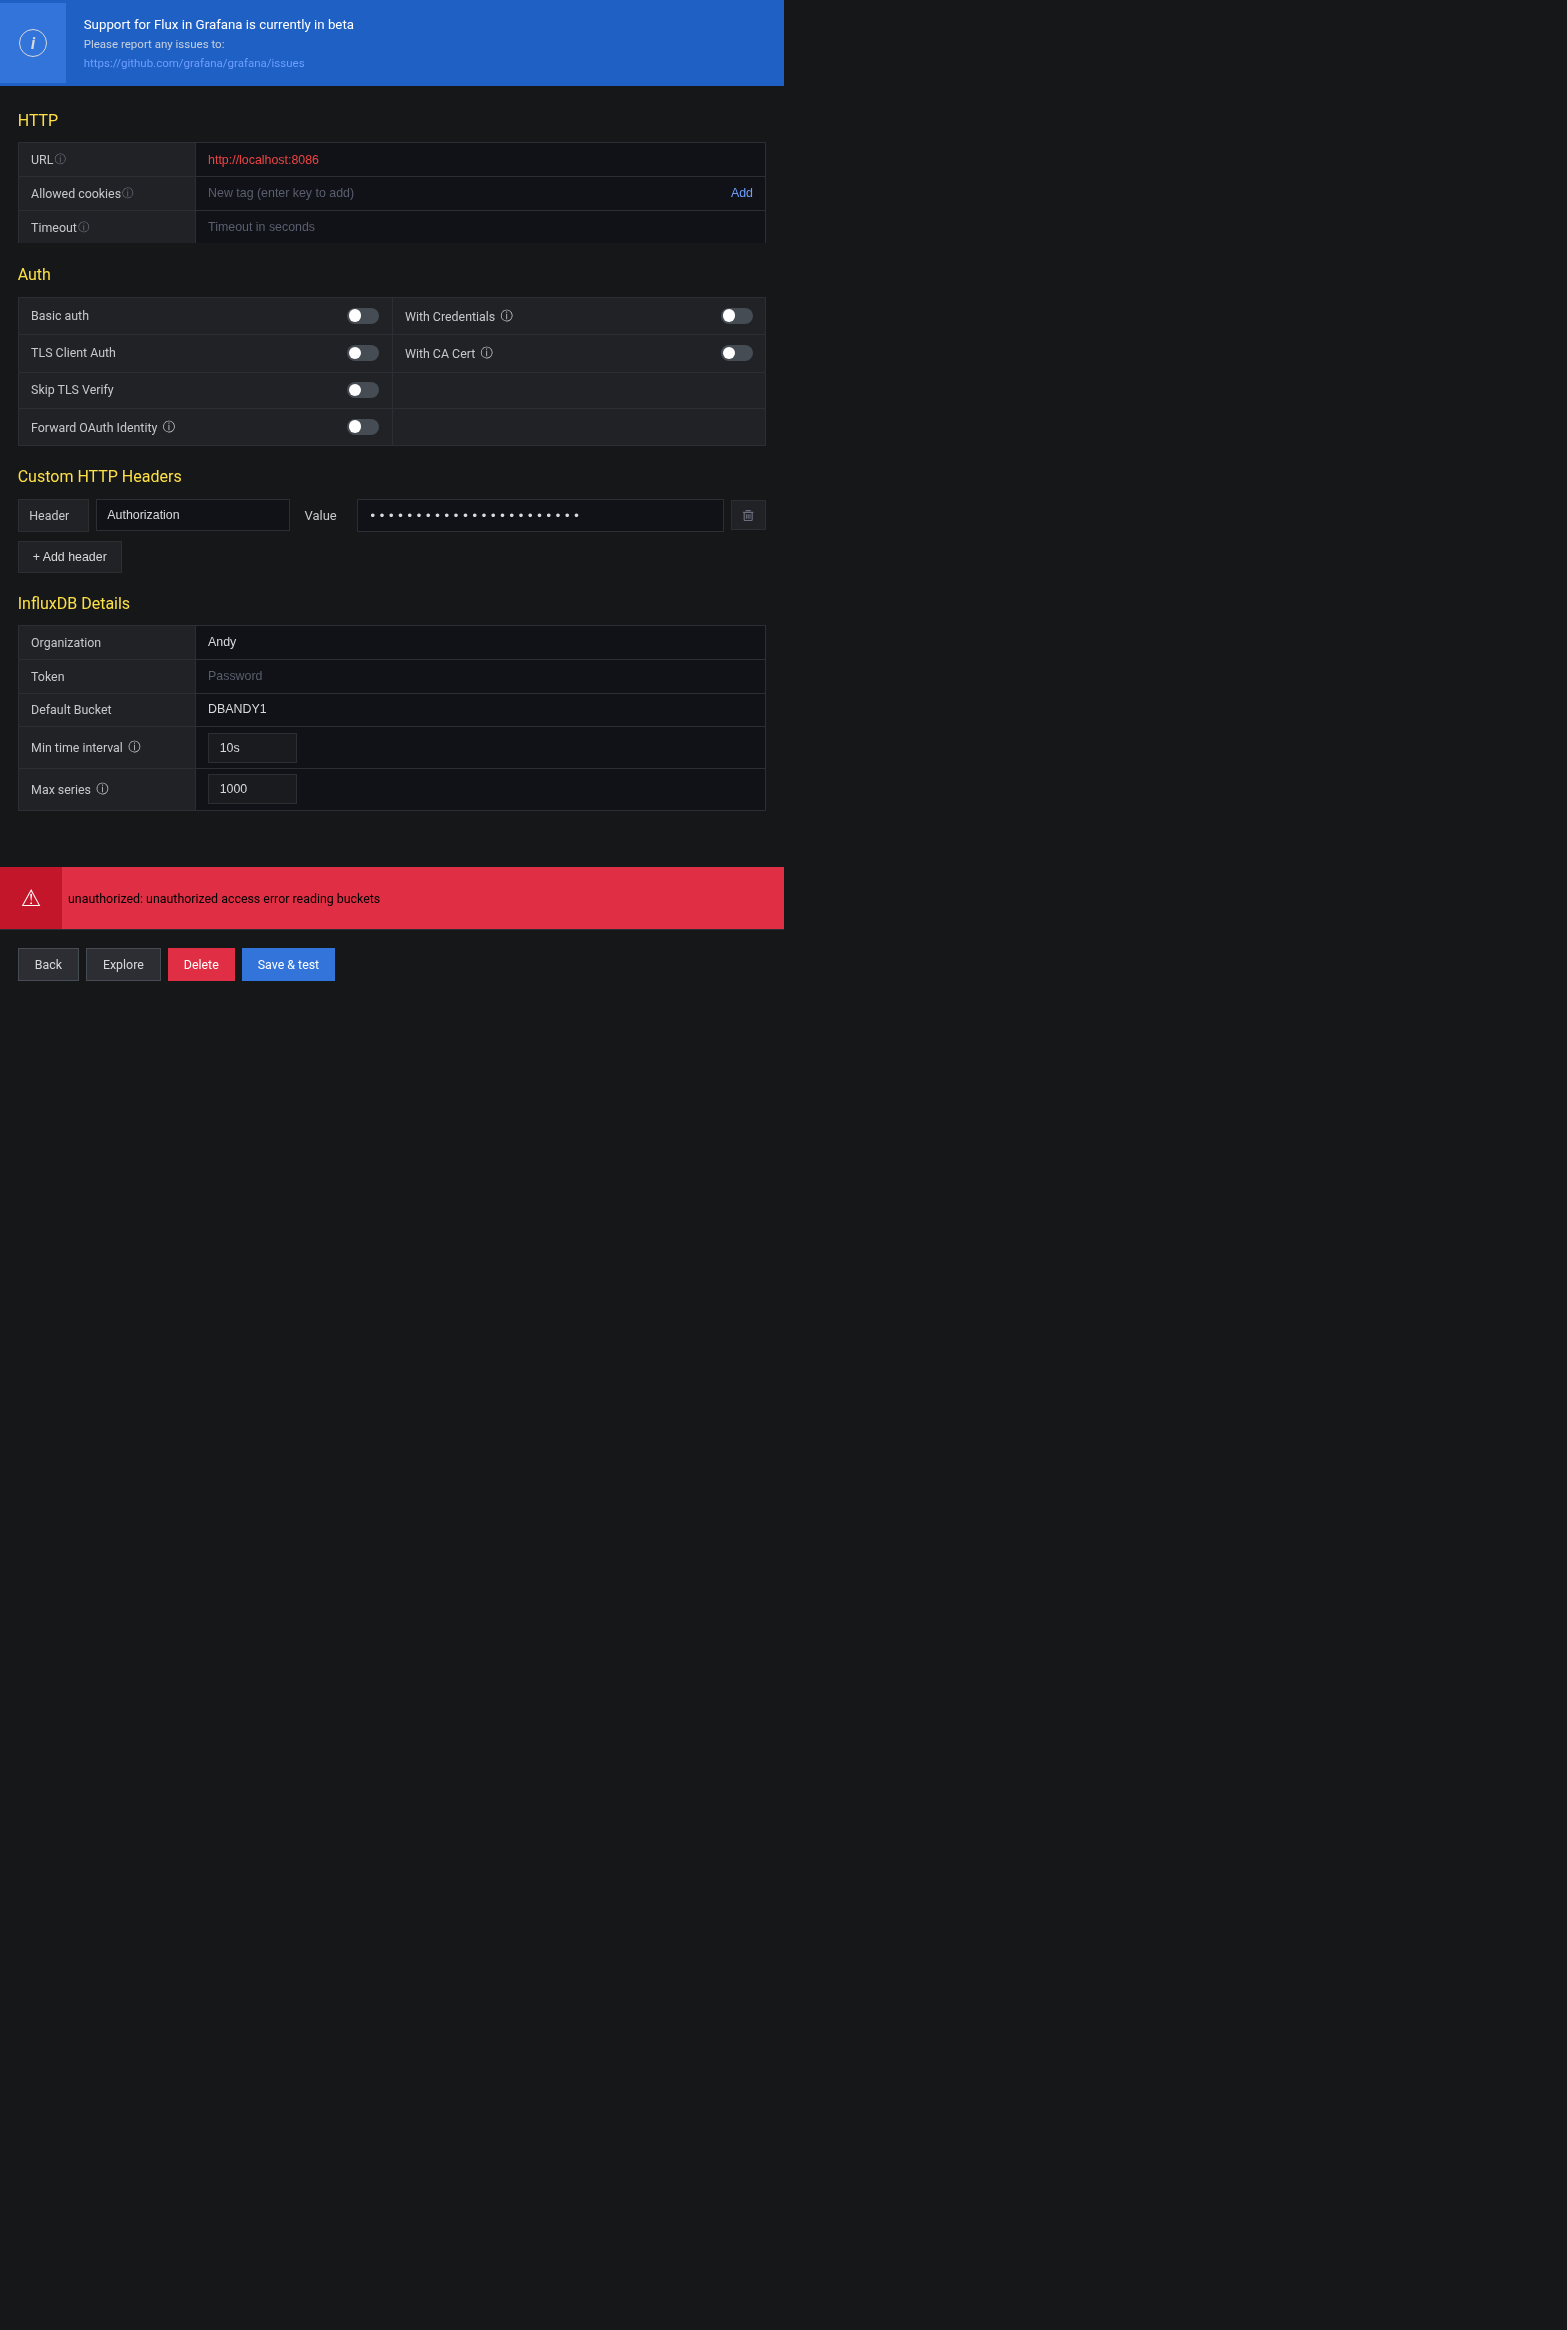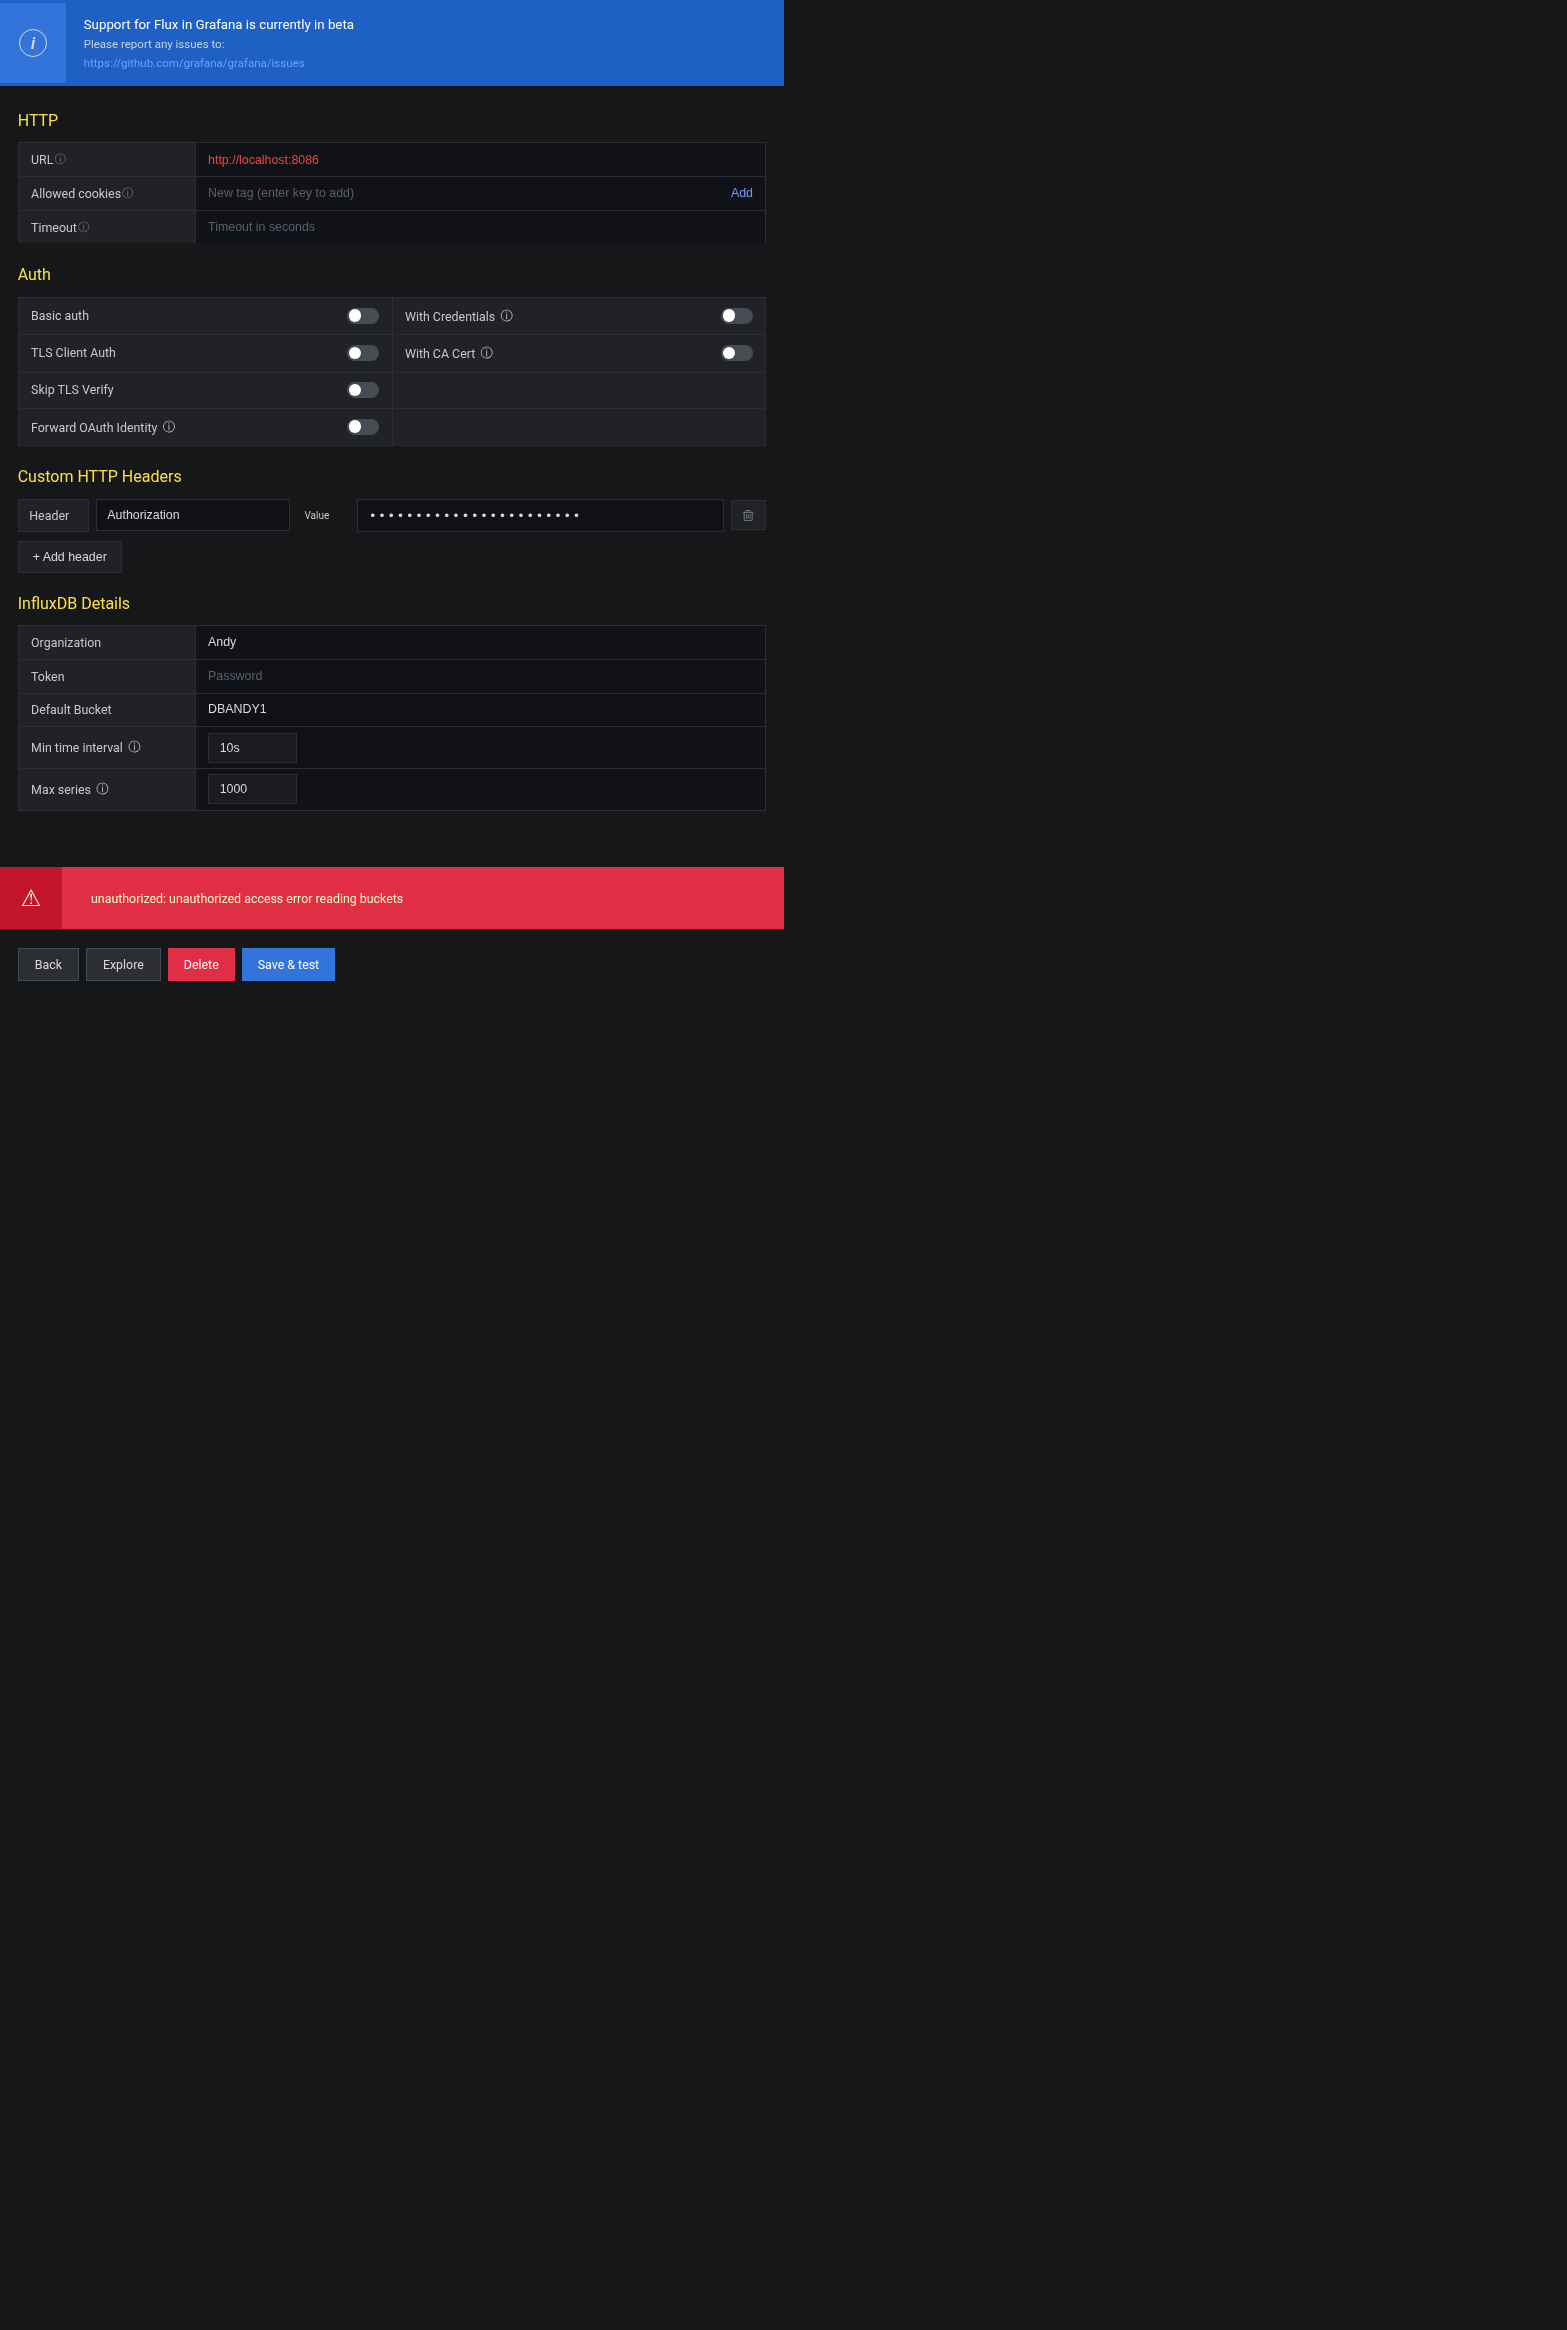"Value" .header-value-label { font-size: 10px -> 13px }
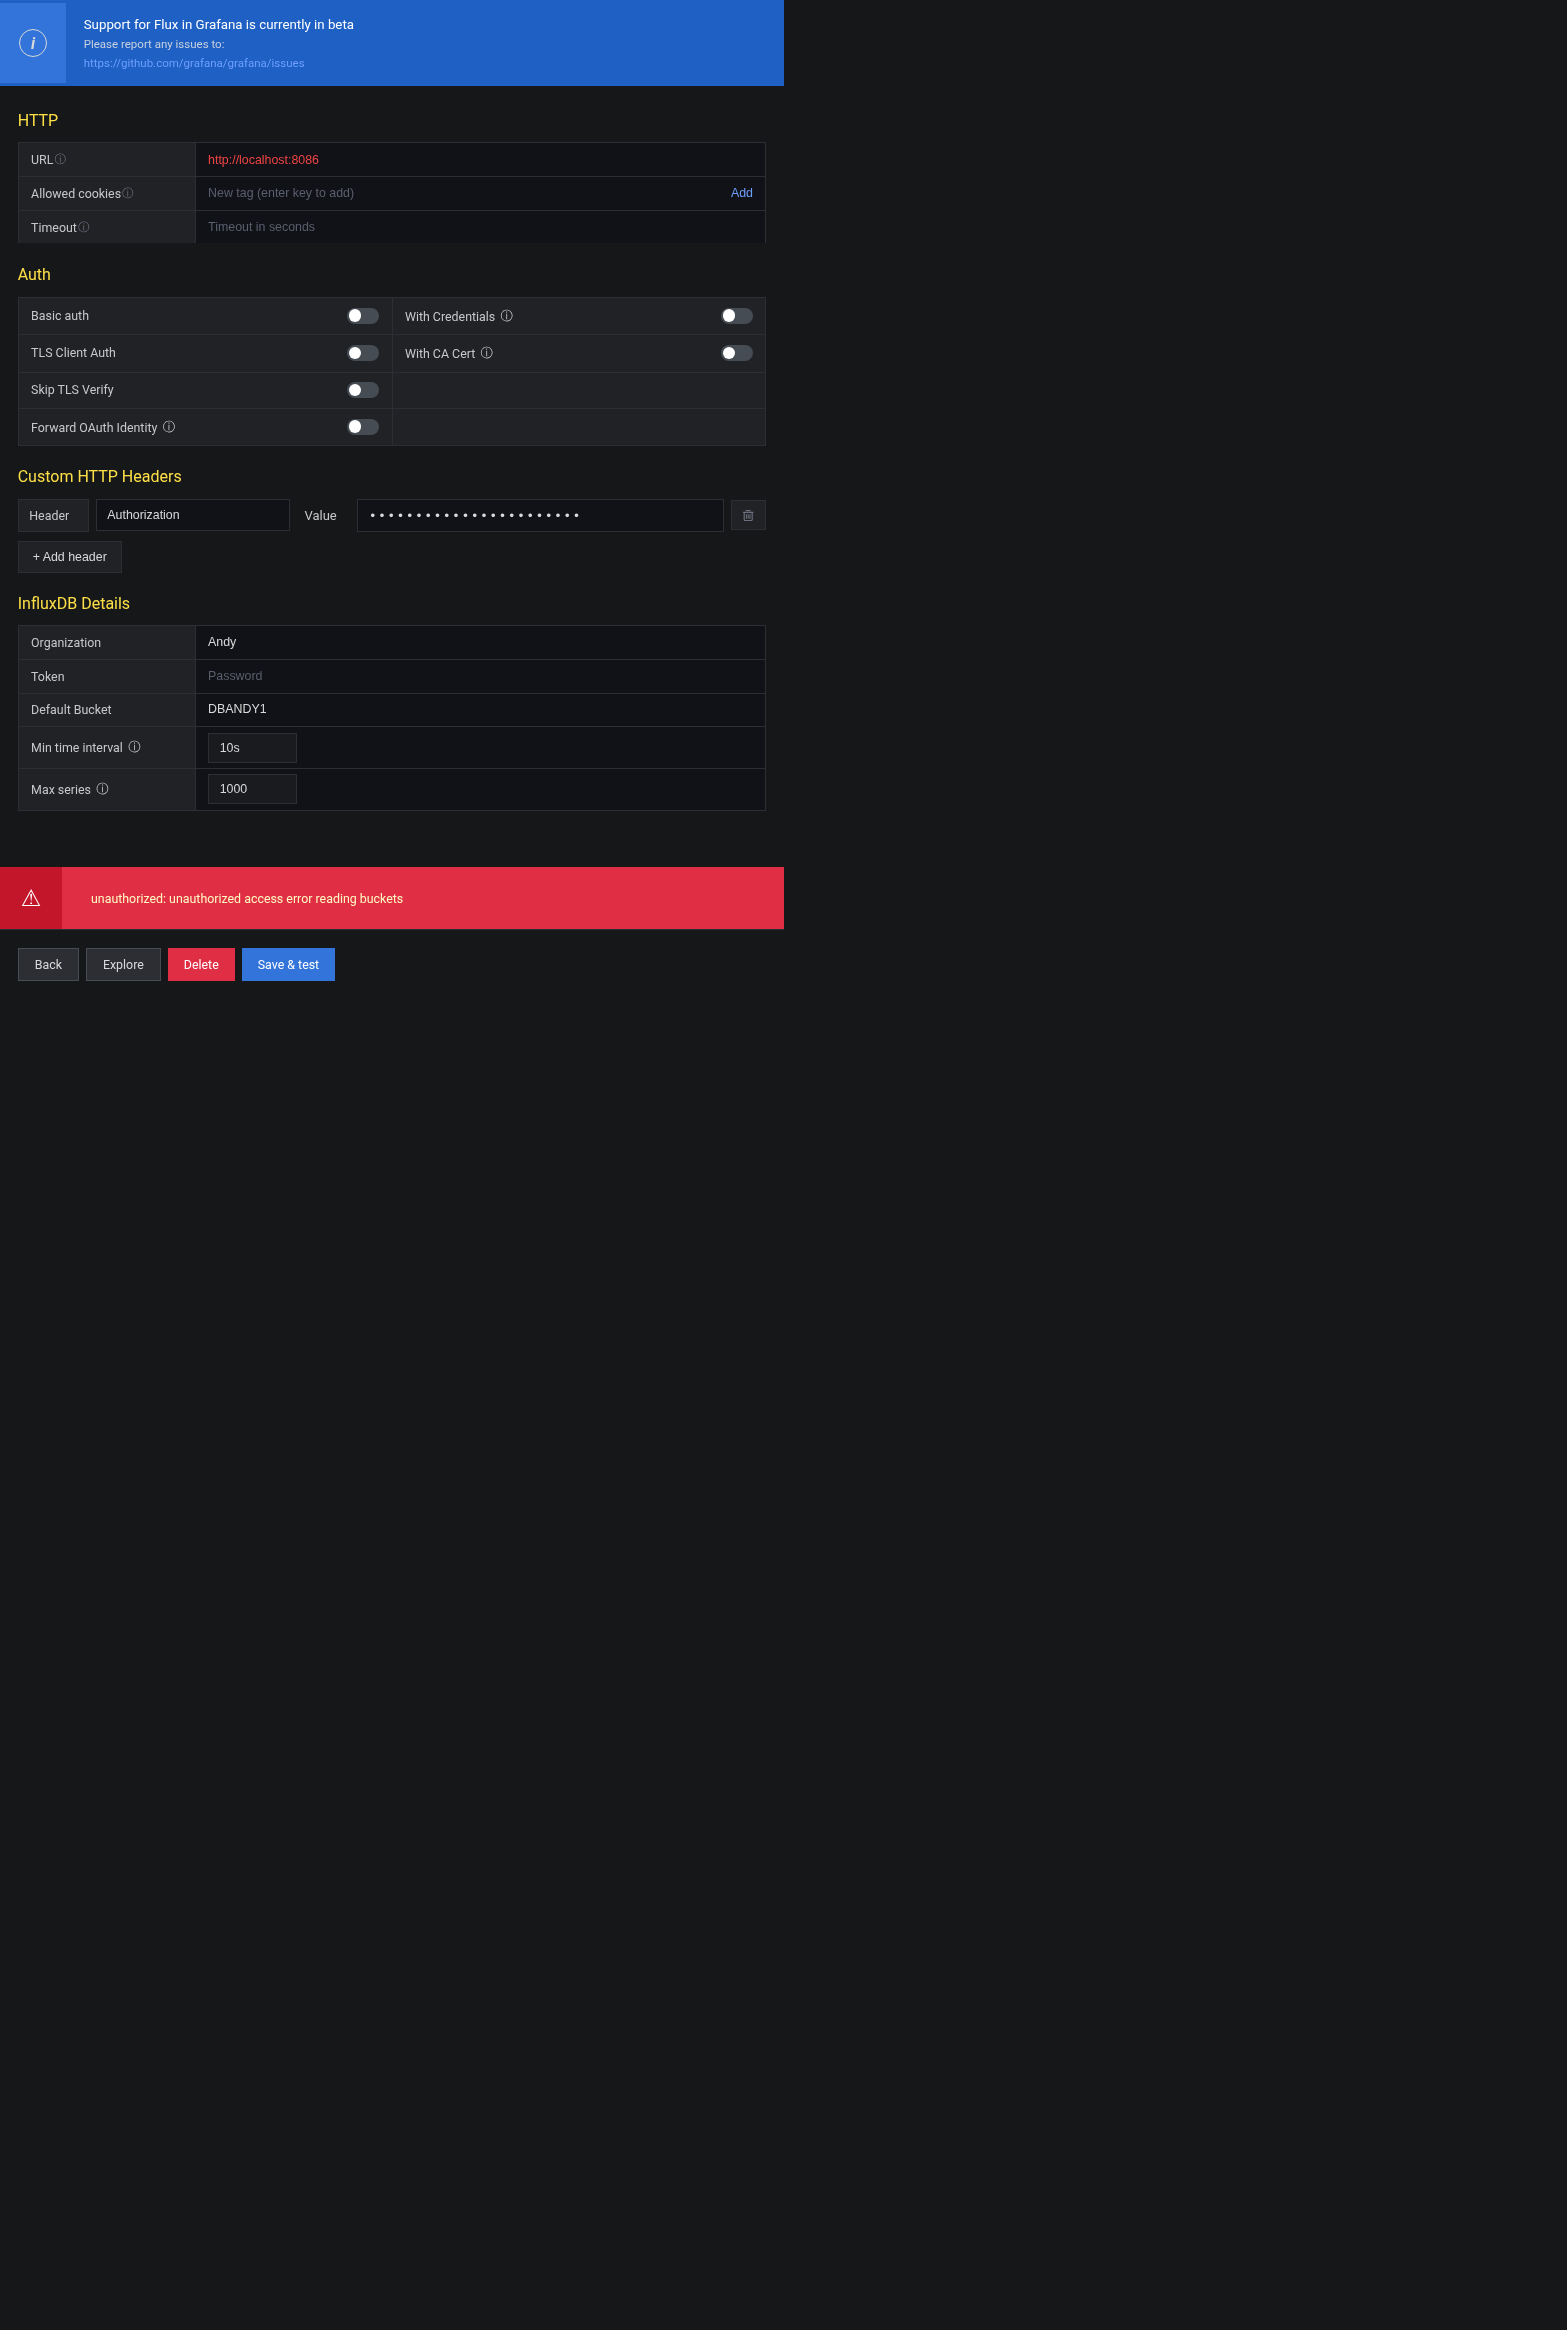"unauthorized: unauthorized access error" .error-text { color: #fef9c3 -> #000000; padding: 14px 29px -> 14px 6px }
